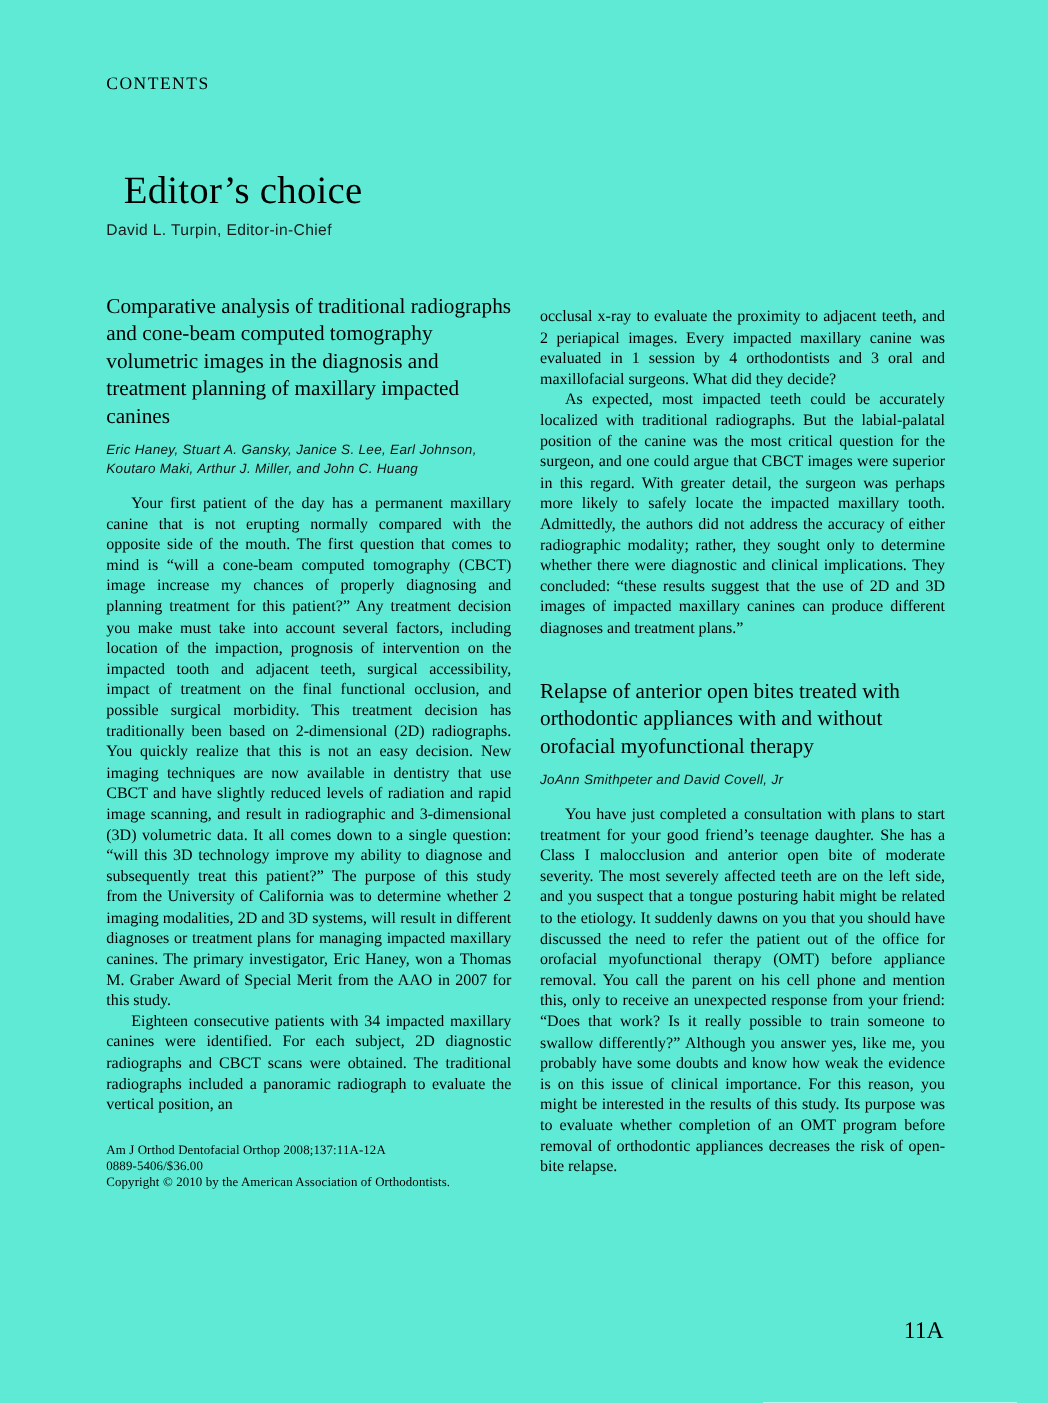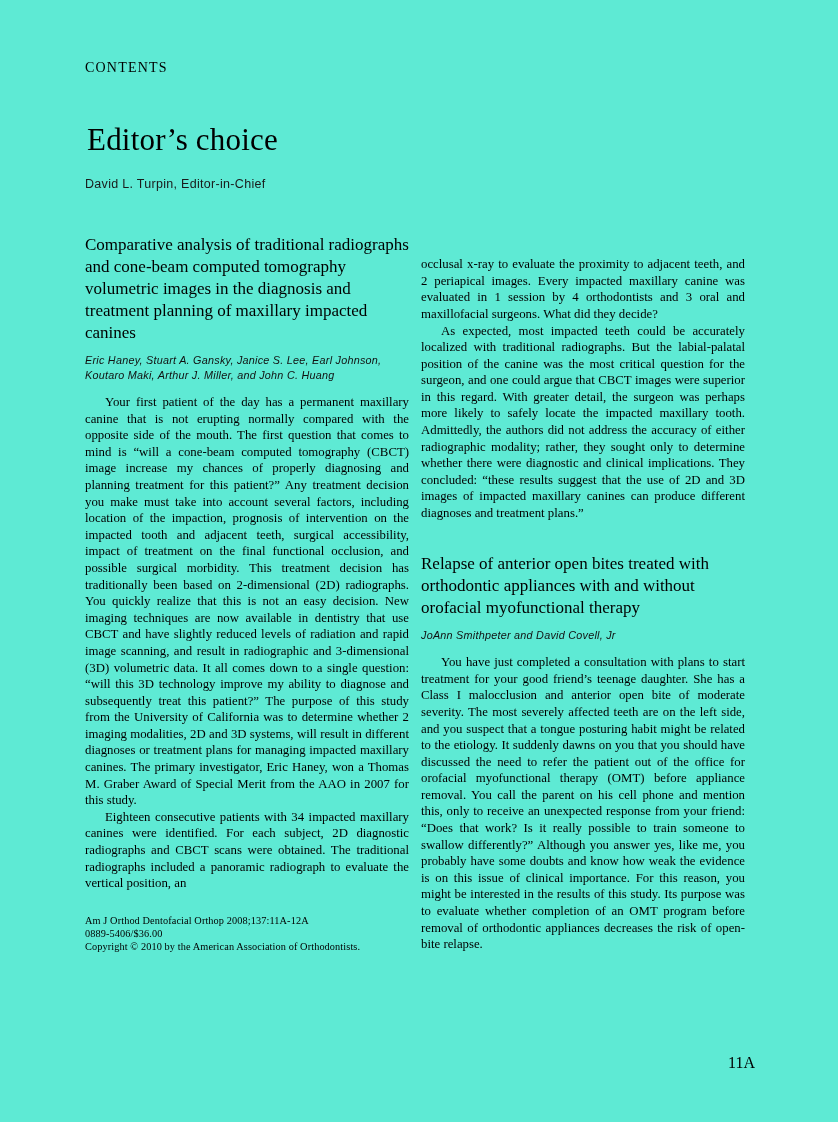"Editor’s choice" .page-title { margin: 4px -> 16px }
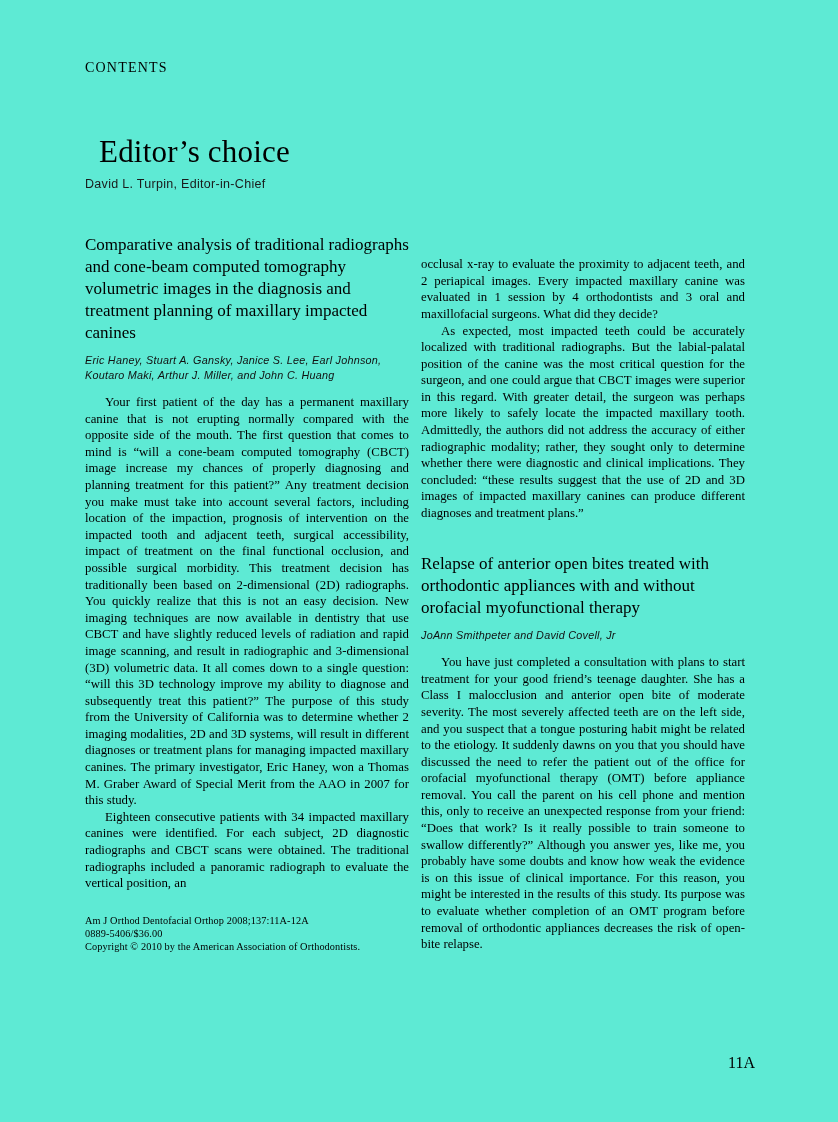"Comparative analysis of traditional" .columns { align-items: flex-end -> center; gap: 12px -> 23px }
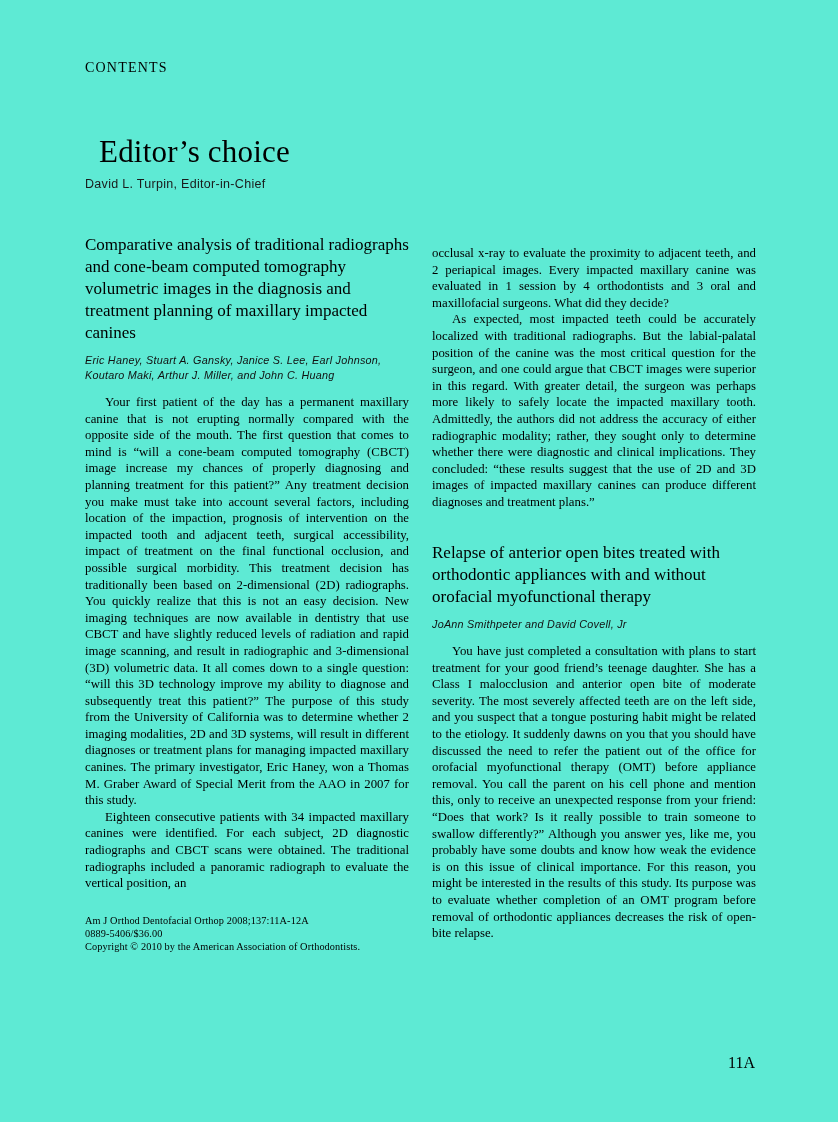"11A" .page-number { font-size: 16px -> 19px }
